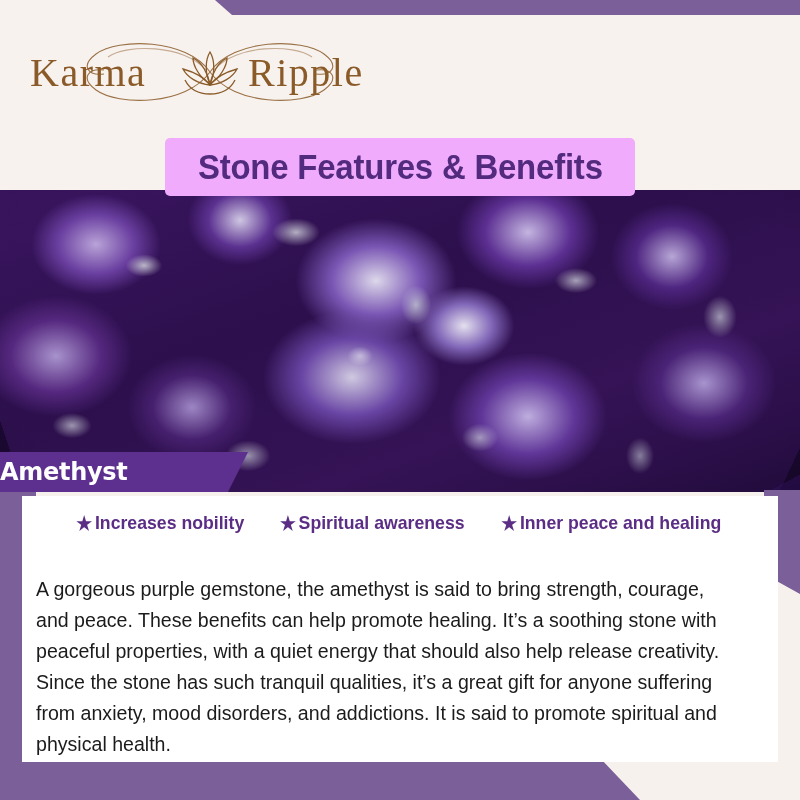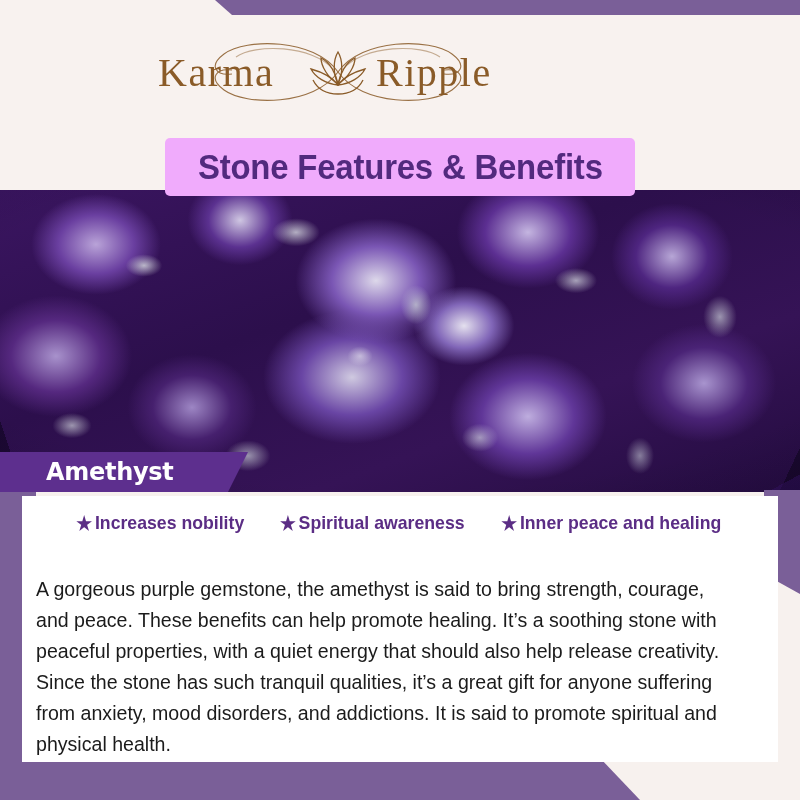"Karma" .logo-wrap { justify-content: center -> flex-start }
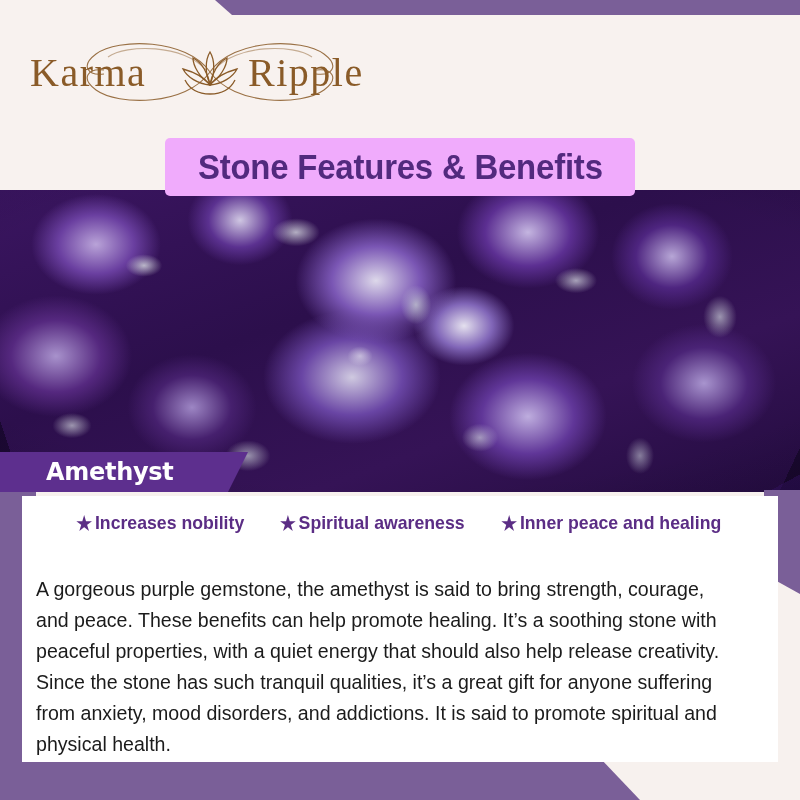"Amethyst" .stone-banner-label { padding-left: 46px -> none }
